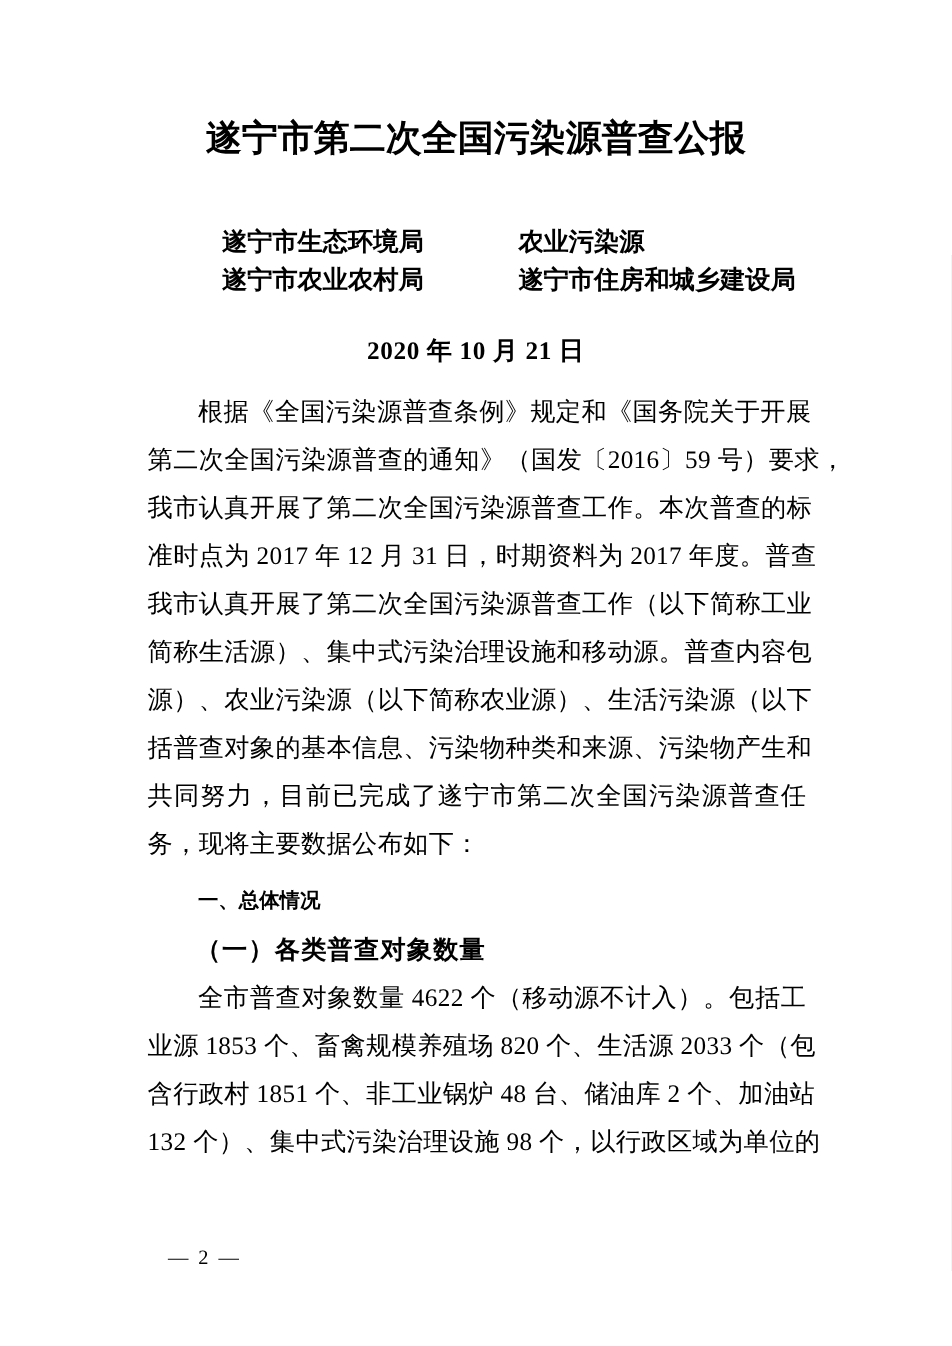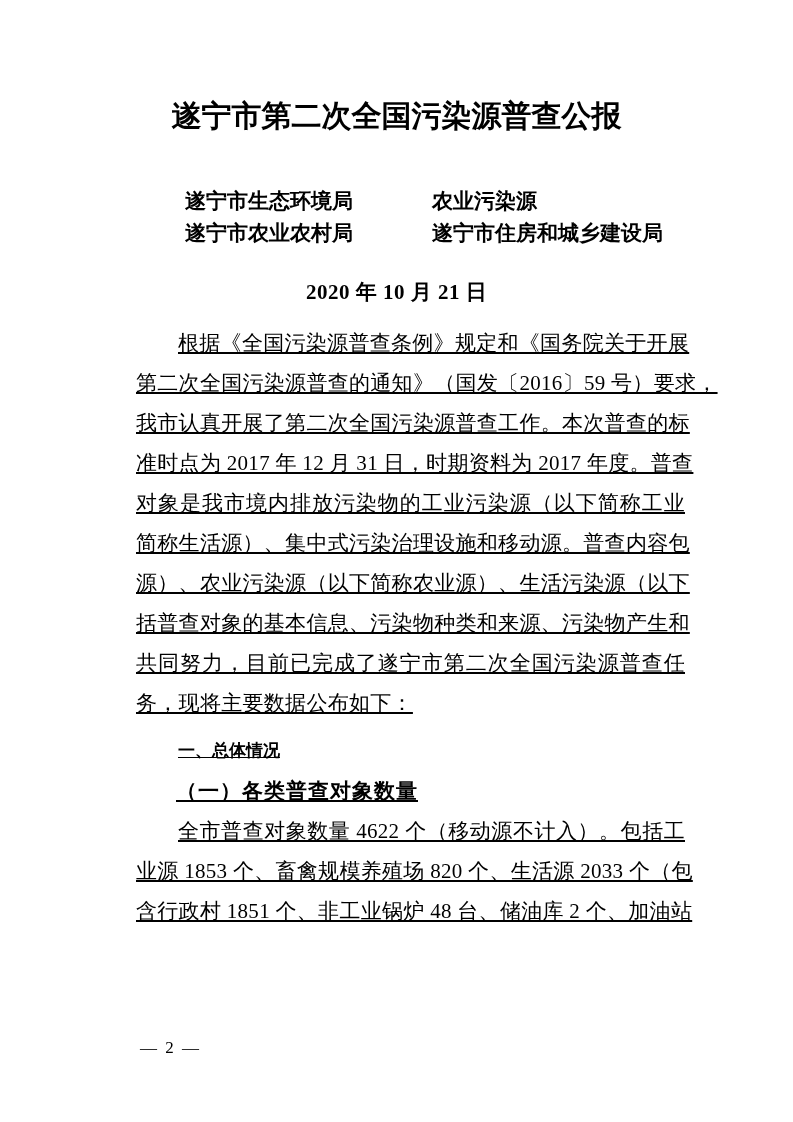"根据《全国污染源普查条例》规定和《国务院关于开展" .body-text { left: 136px -> 123px; text-decoration: underline -> none }
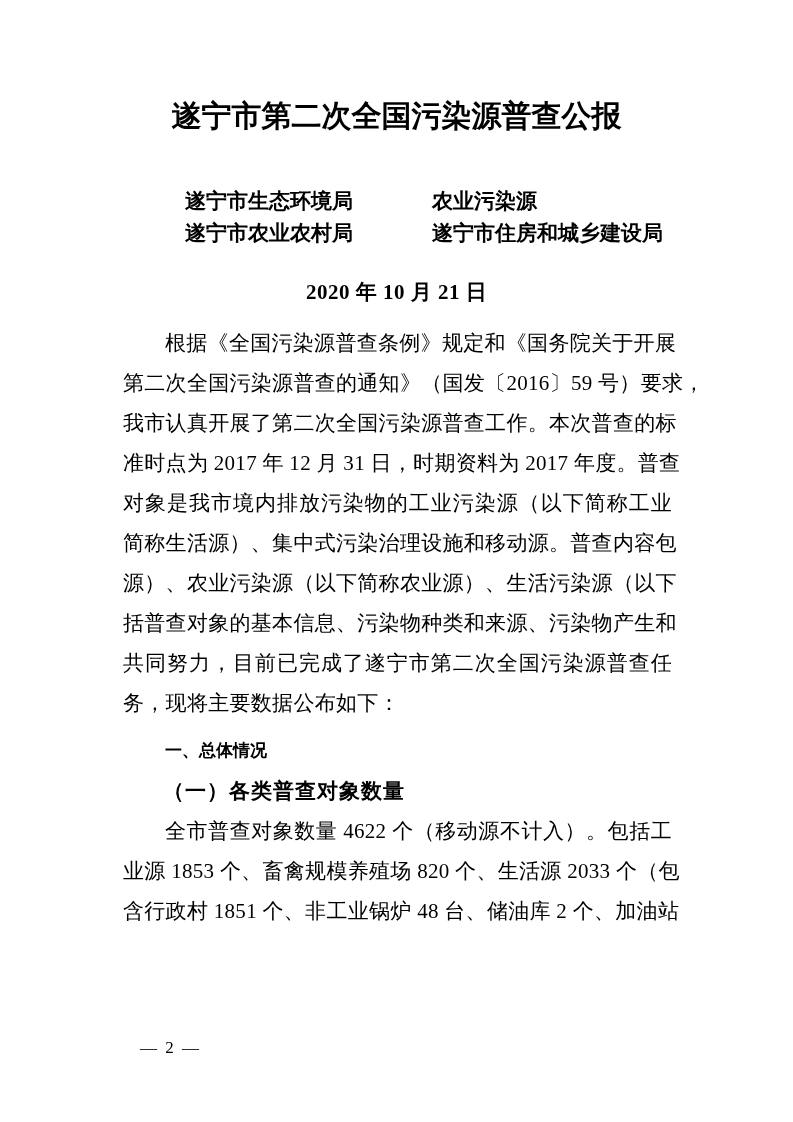"对象是我市境内排放污染物的工业污染源（以下简称工业" div.line { text: 对象是我市境内排放污染物的工业污染源 -> 我市认真开展了第二次全国污染源普查工作 }
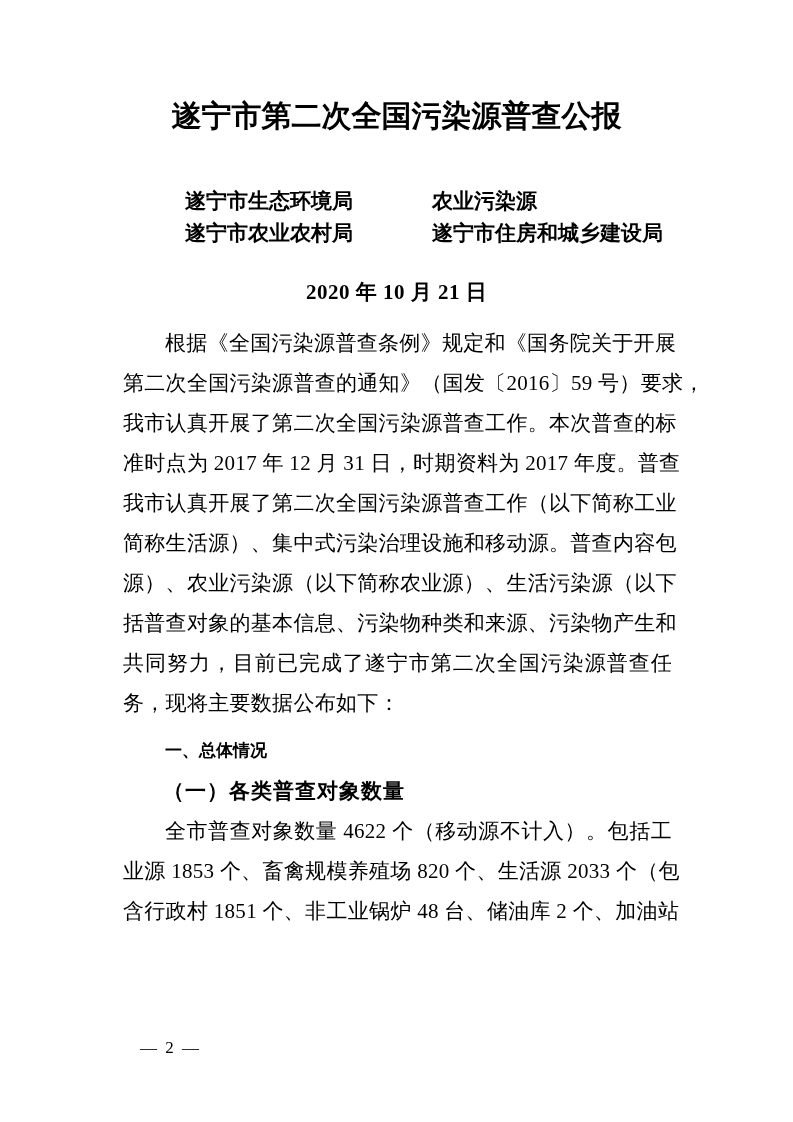"132 个）、集中式污染治理设施 98 个，以行政区域为单位的" div.line { html: none -> <div>132 个）、集中式污染治理设施 98 个，以行政区域为单位的</div> }
